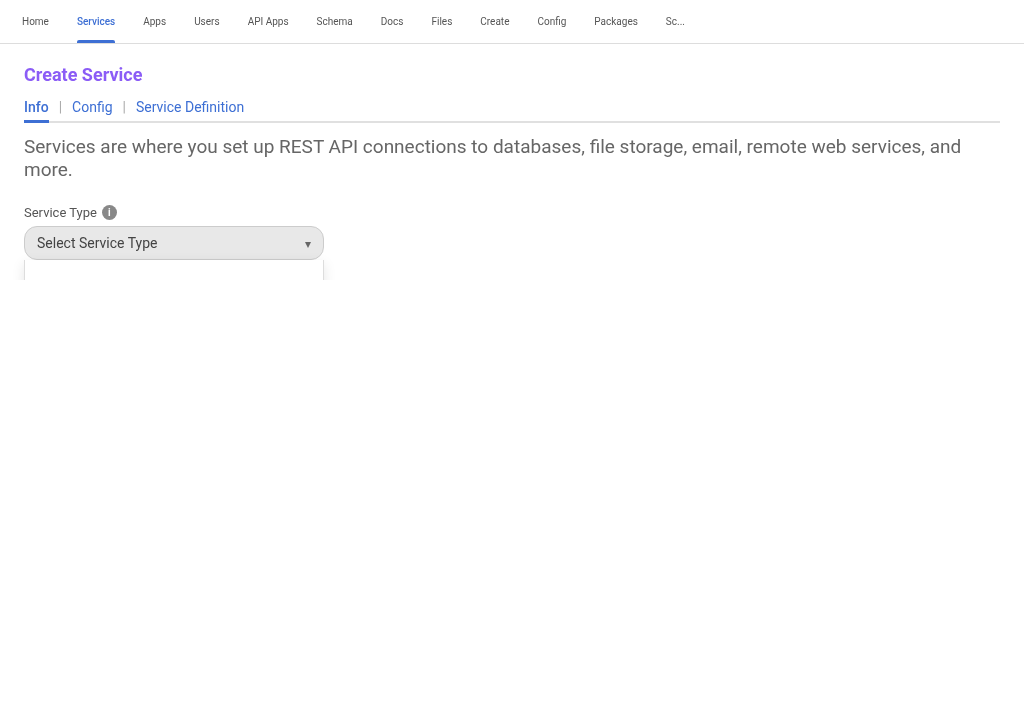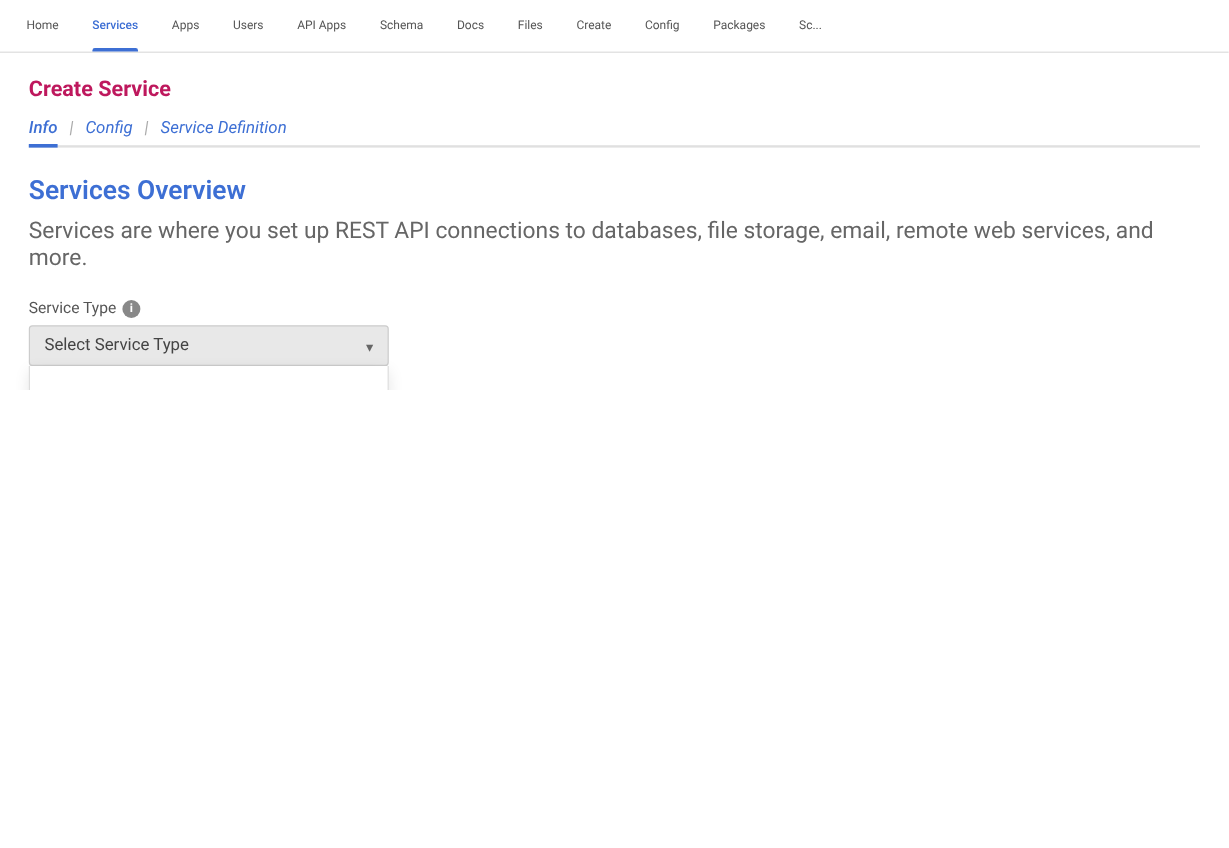"Create Service" .page-title { color: #be185d -> #8b5cf6 }
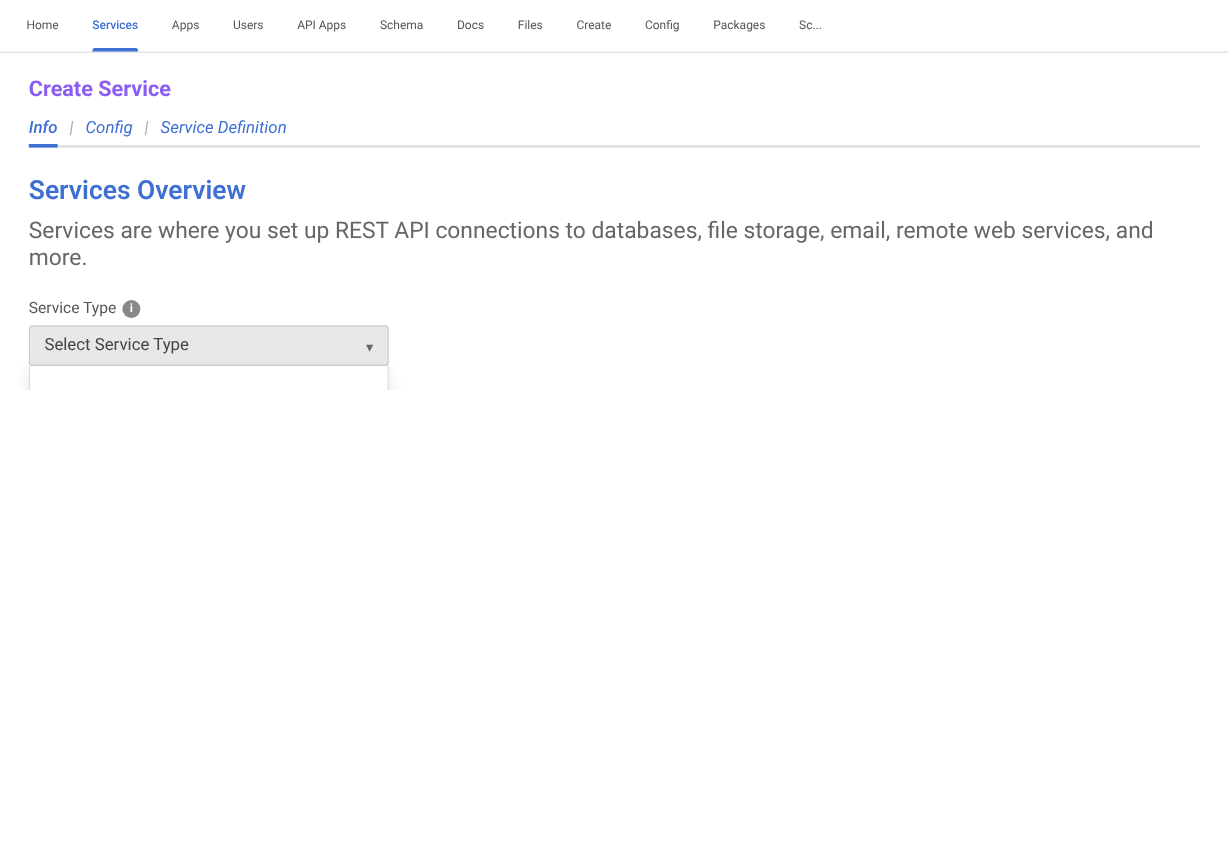"Info" .sub-tabs { font-style: italic -> none; margin-bottom: 24px -> 12px }
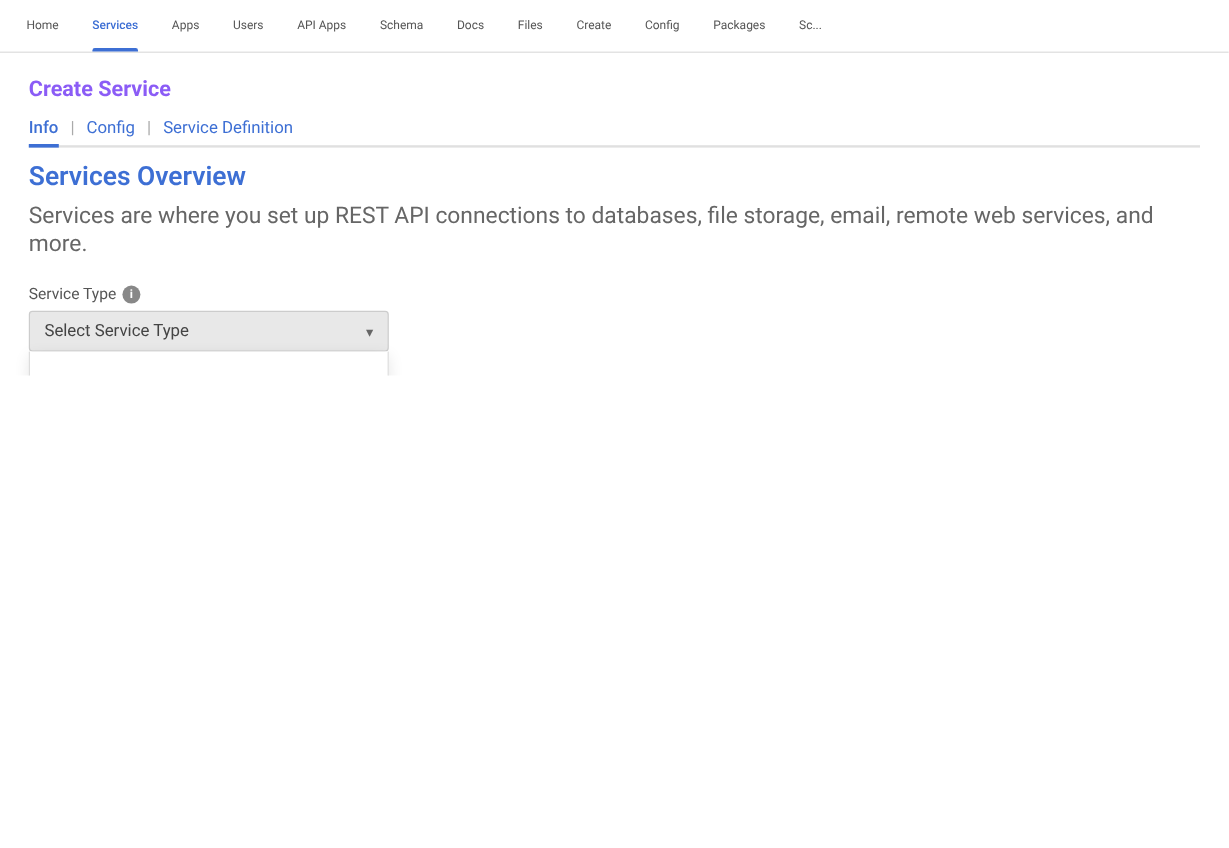"Services Overview" h3.section-title { html: <h3>Services Overview</h3> -> none }
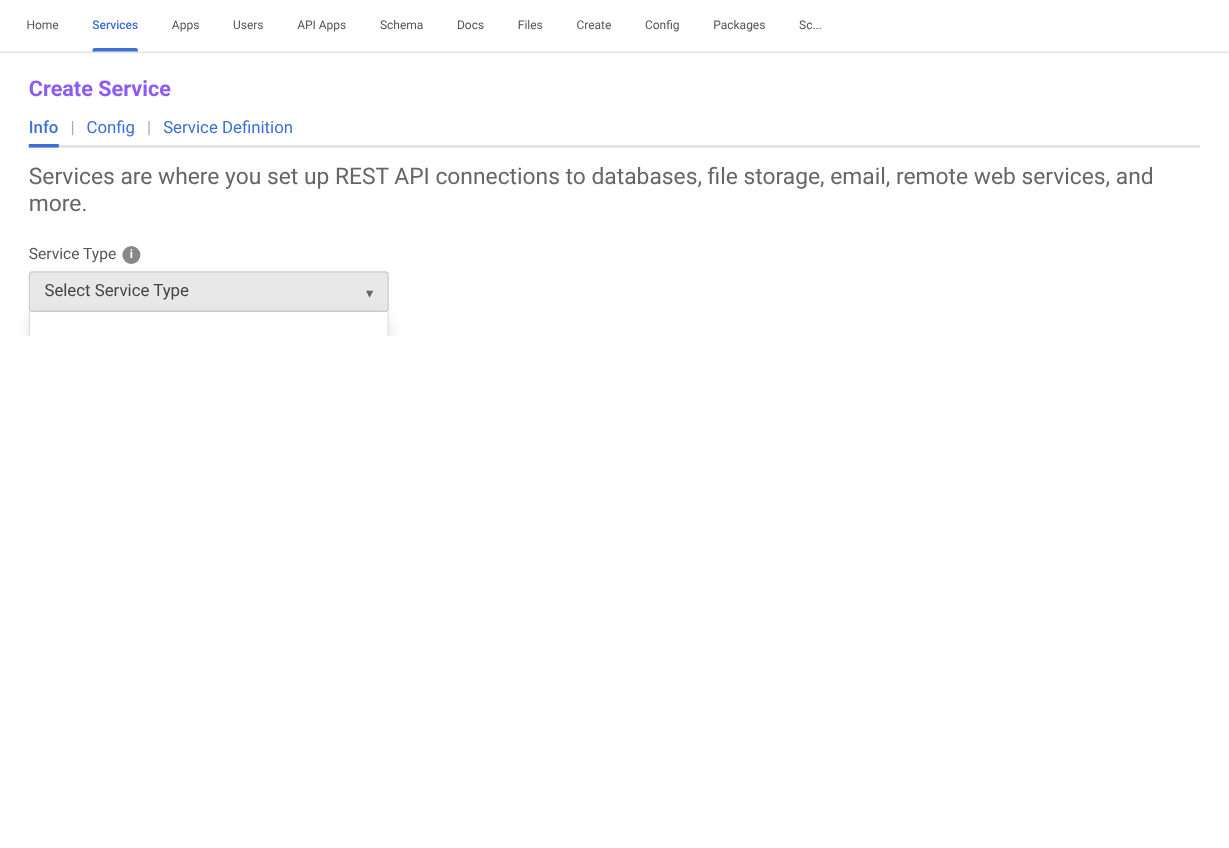"Select Service Type" .dropdown-btn { border-radius: 3px -> 13px }
